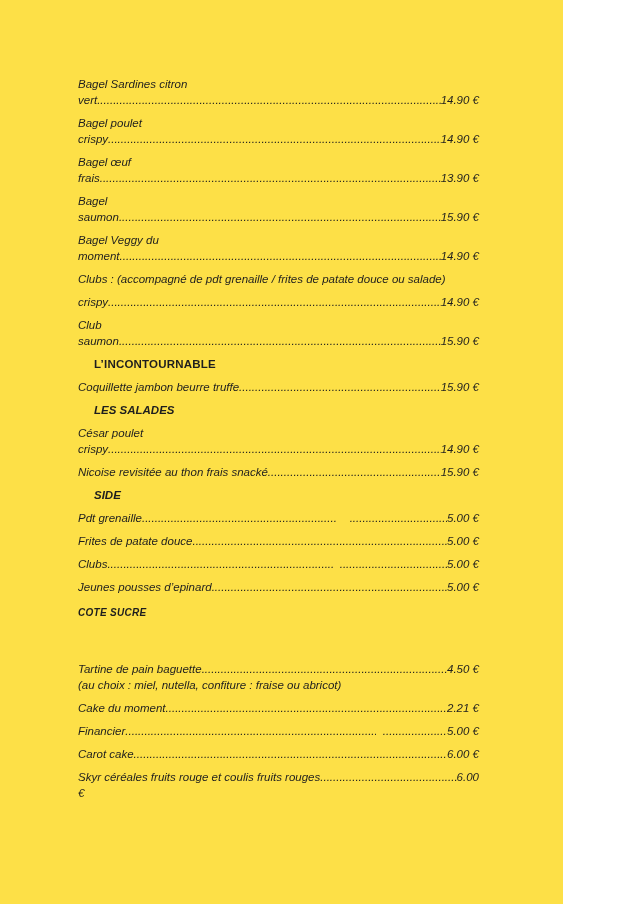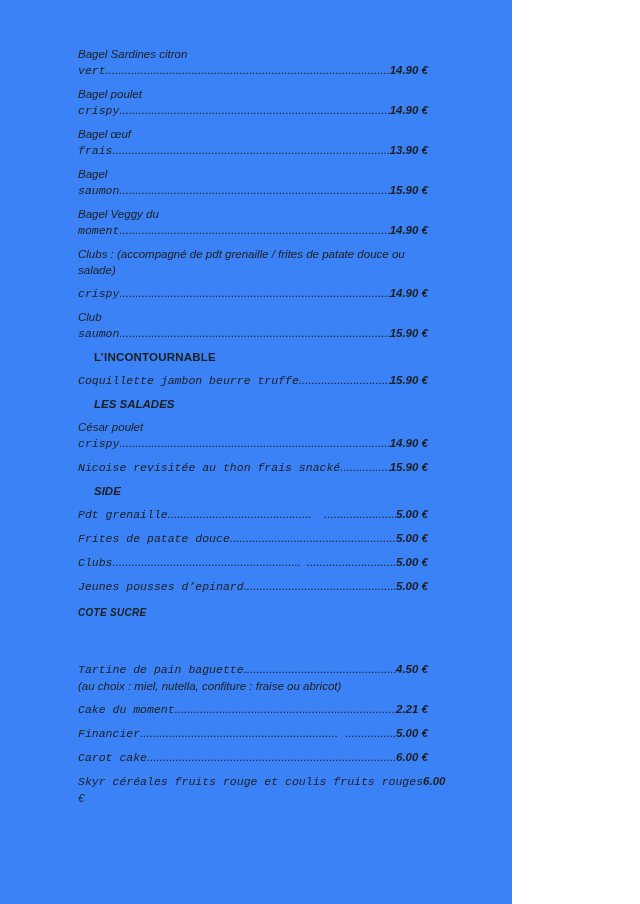"Bagel Sardines citron" .page { background: #3b82f6 -> #fde047; padding: 46px 84px 0 78px -> 76px 84px 0 78px; width: 512px -> 563px }
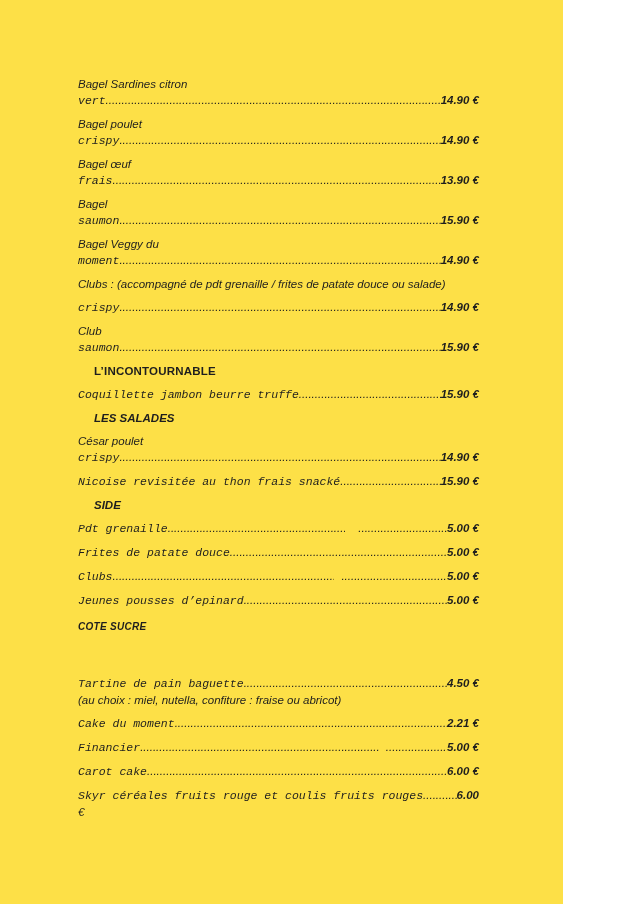"vert" .name { font-family: Liberation Mono, monospace -> none }
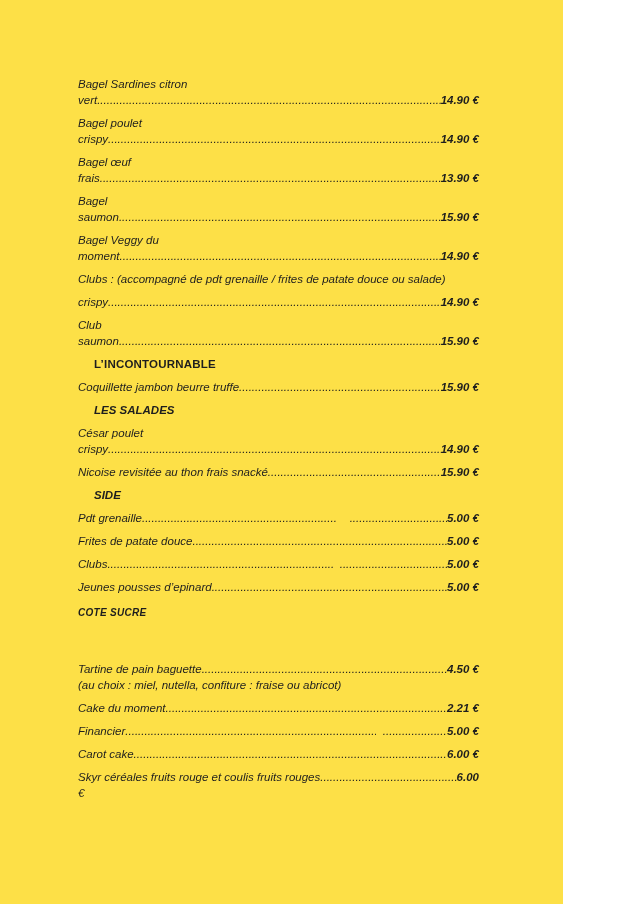"14.90 €" .price { font-weight: bold -> none }
